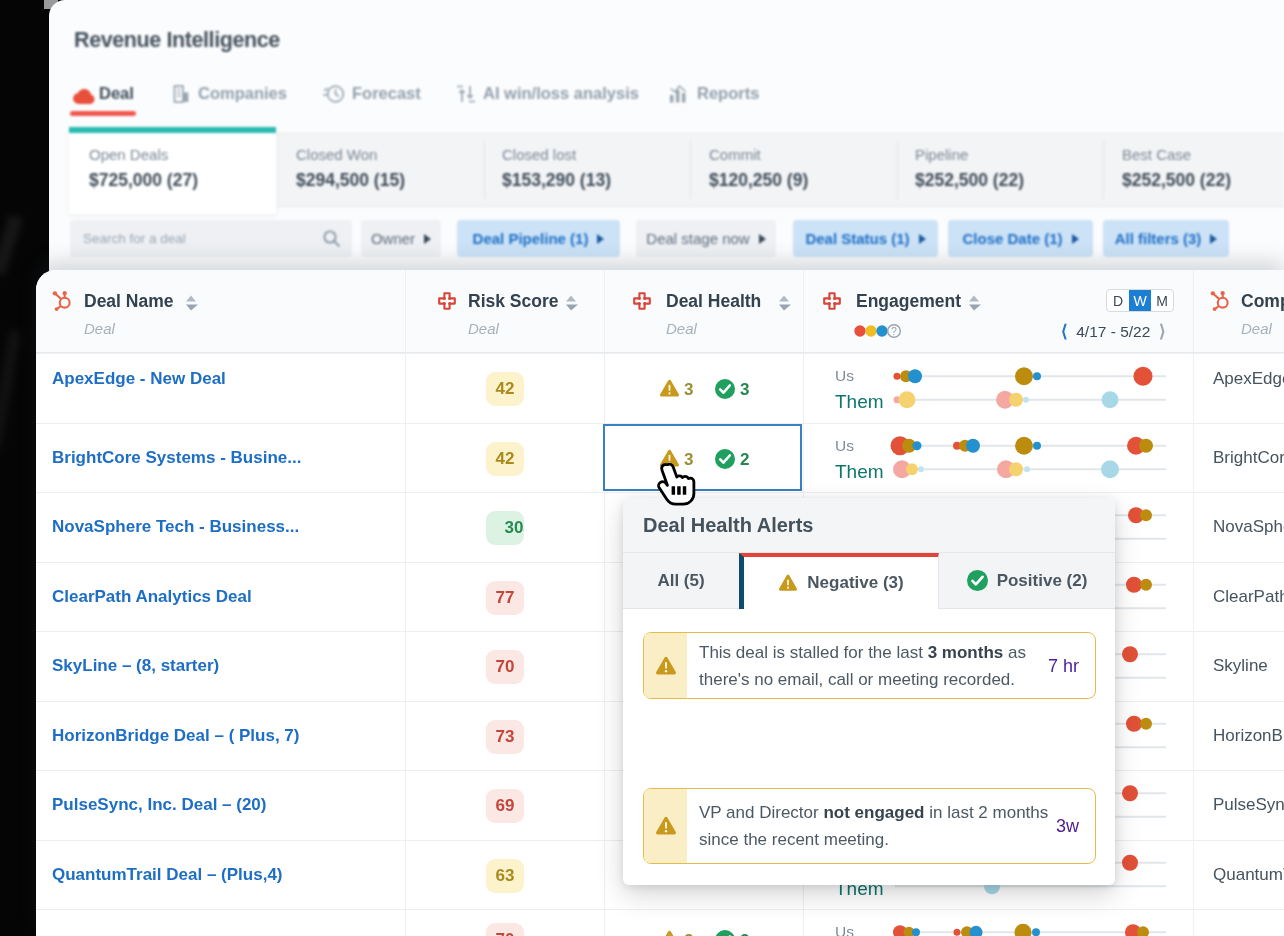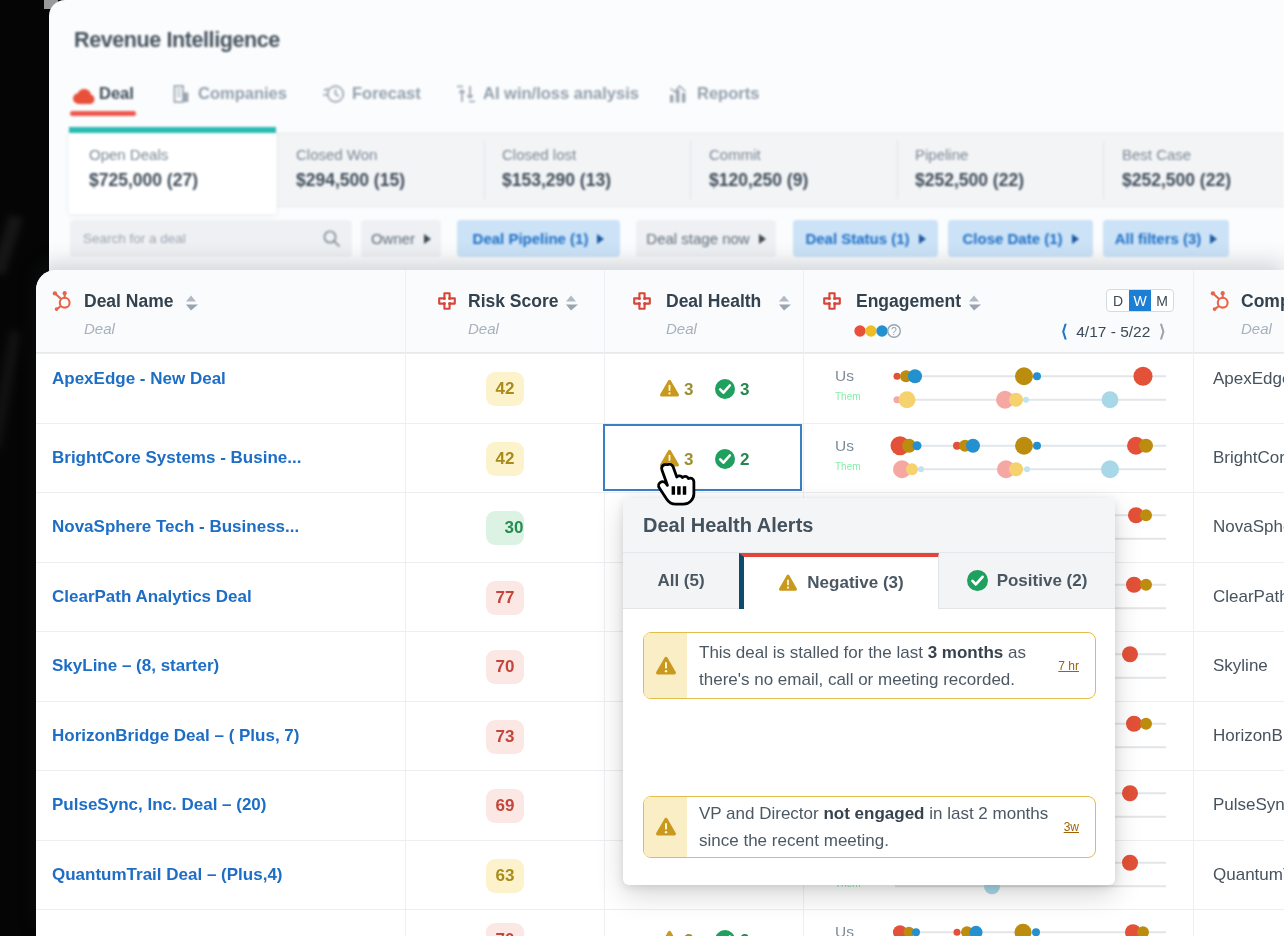"Them" .themlab { color: #86efac -> #0f766e; font-size: 10px -> 19px }
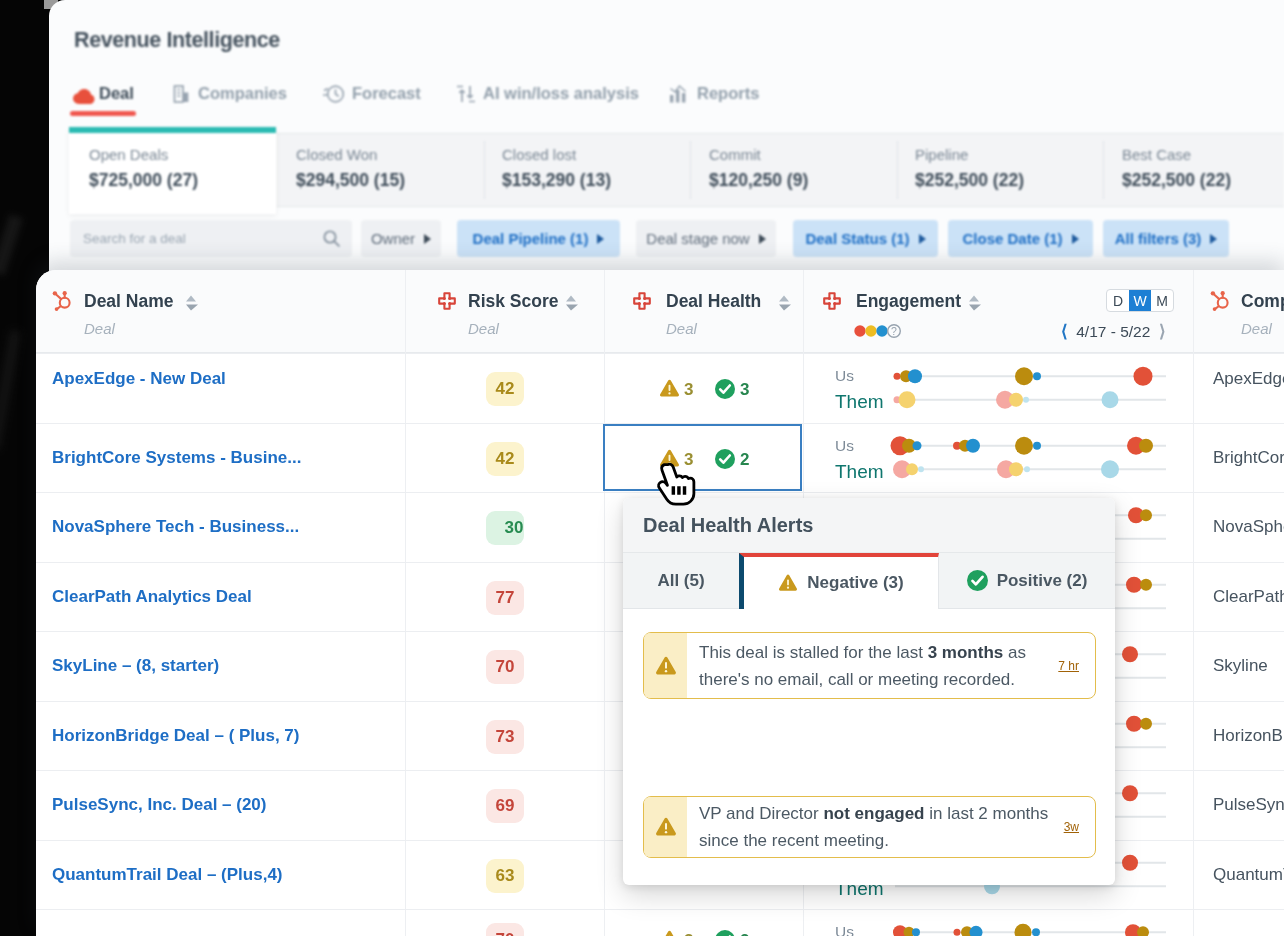"7 hr" .atime { color: #a16207 -> #4c1d95; font-size: 12px -> 18px; text-decoration: underline -> none }
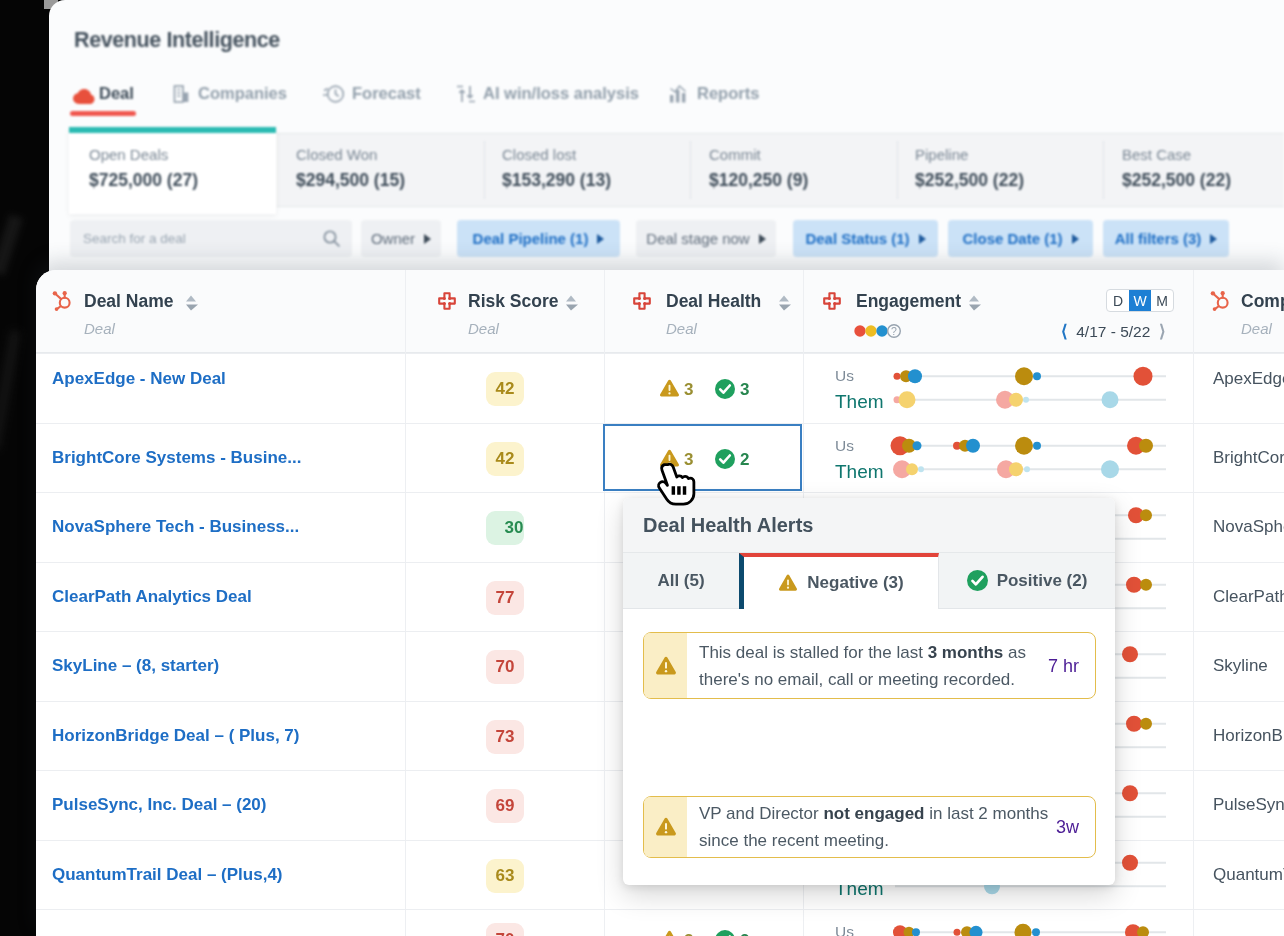"VP and Director not engaged" div.acard { height: 62px -> 76px; top: 298px -> 290px }
